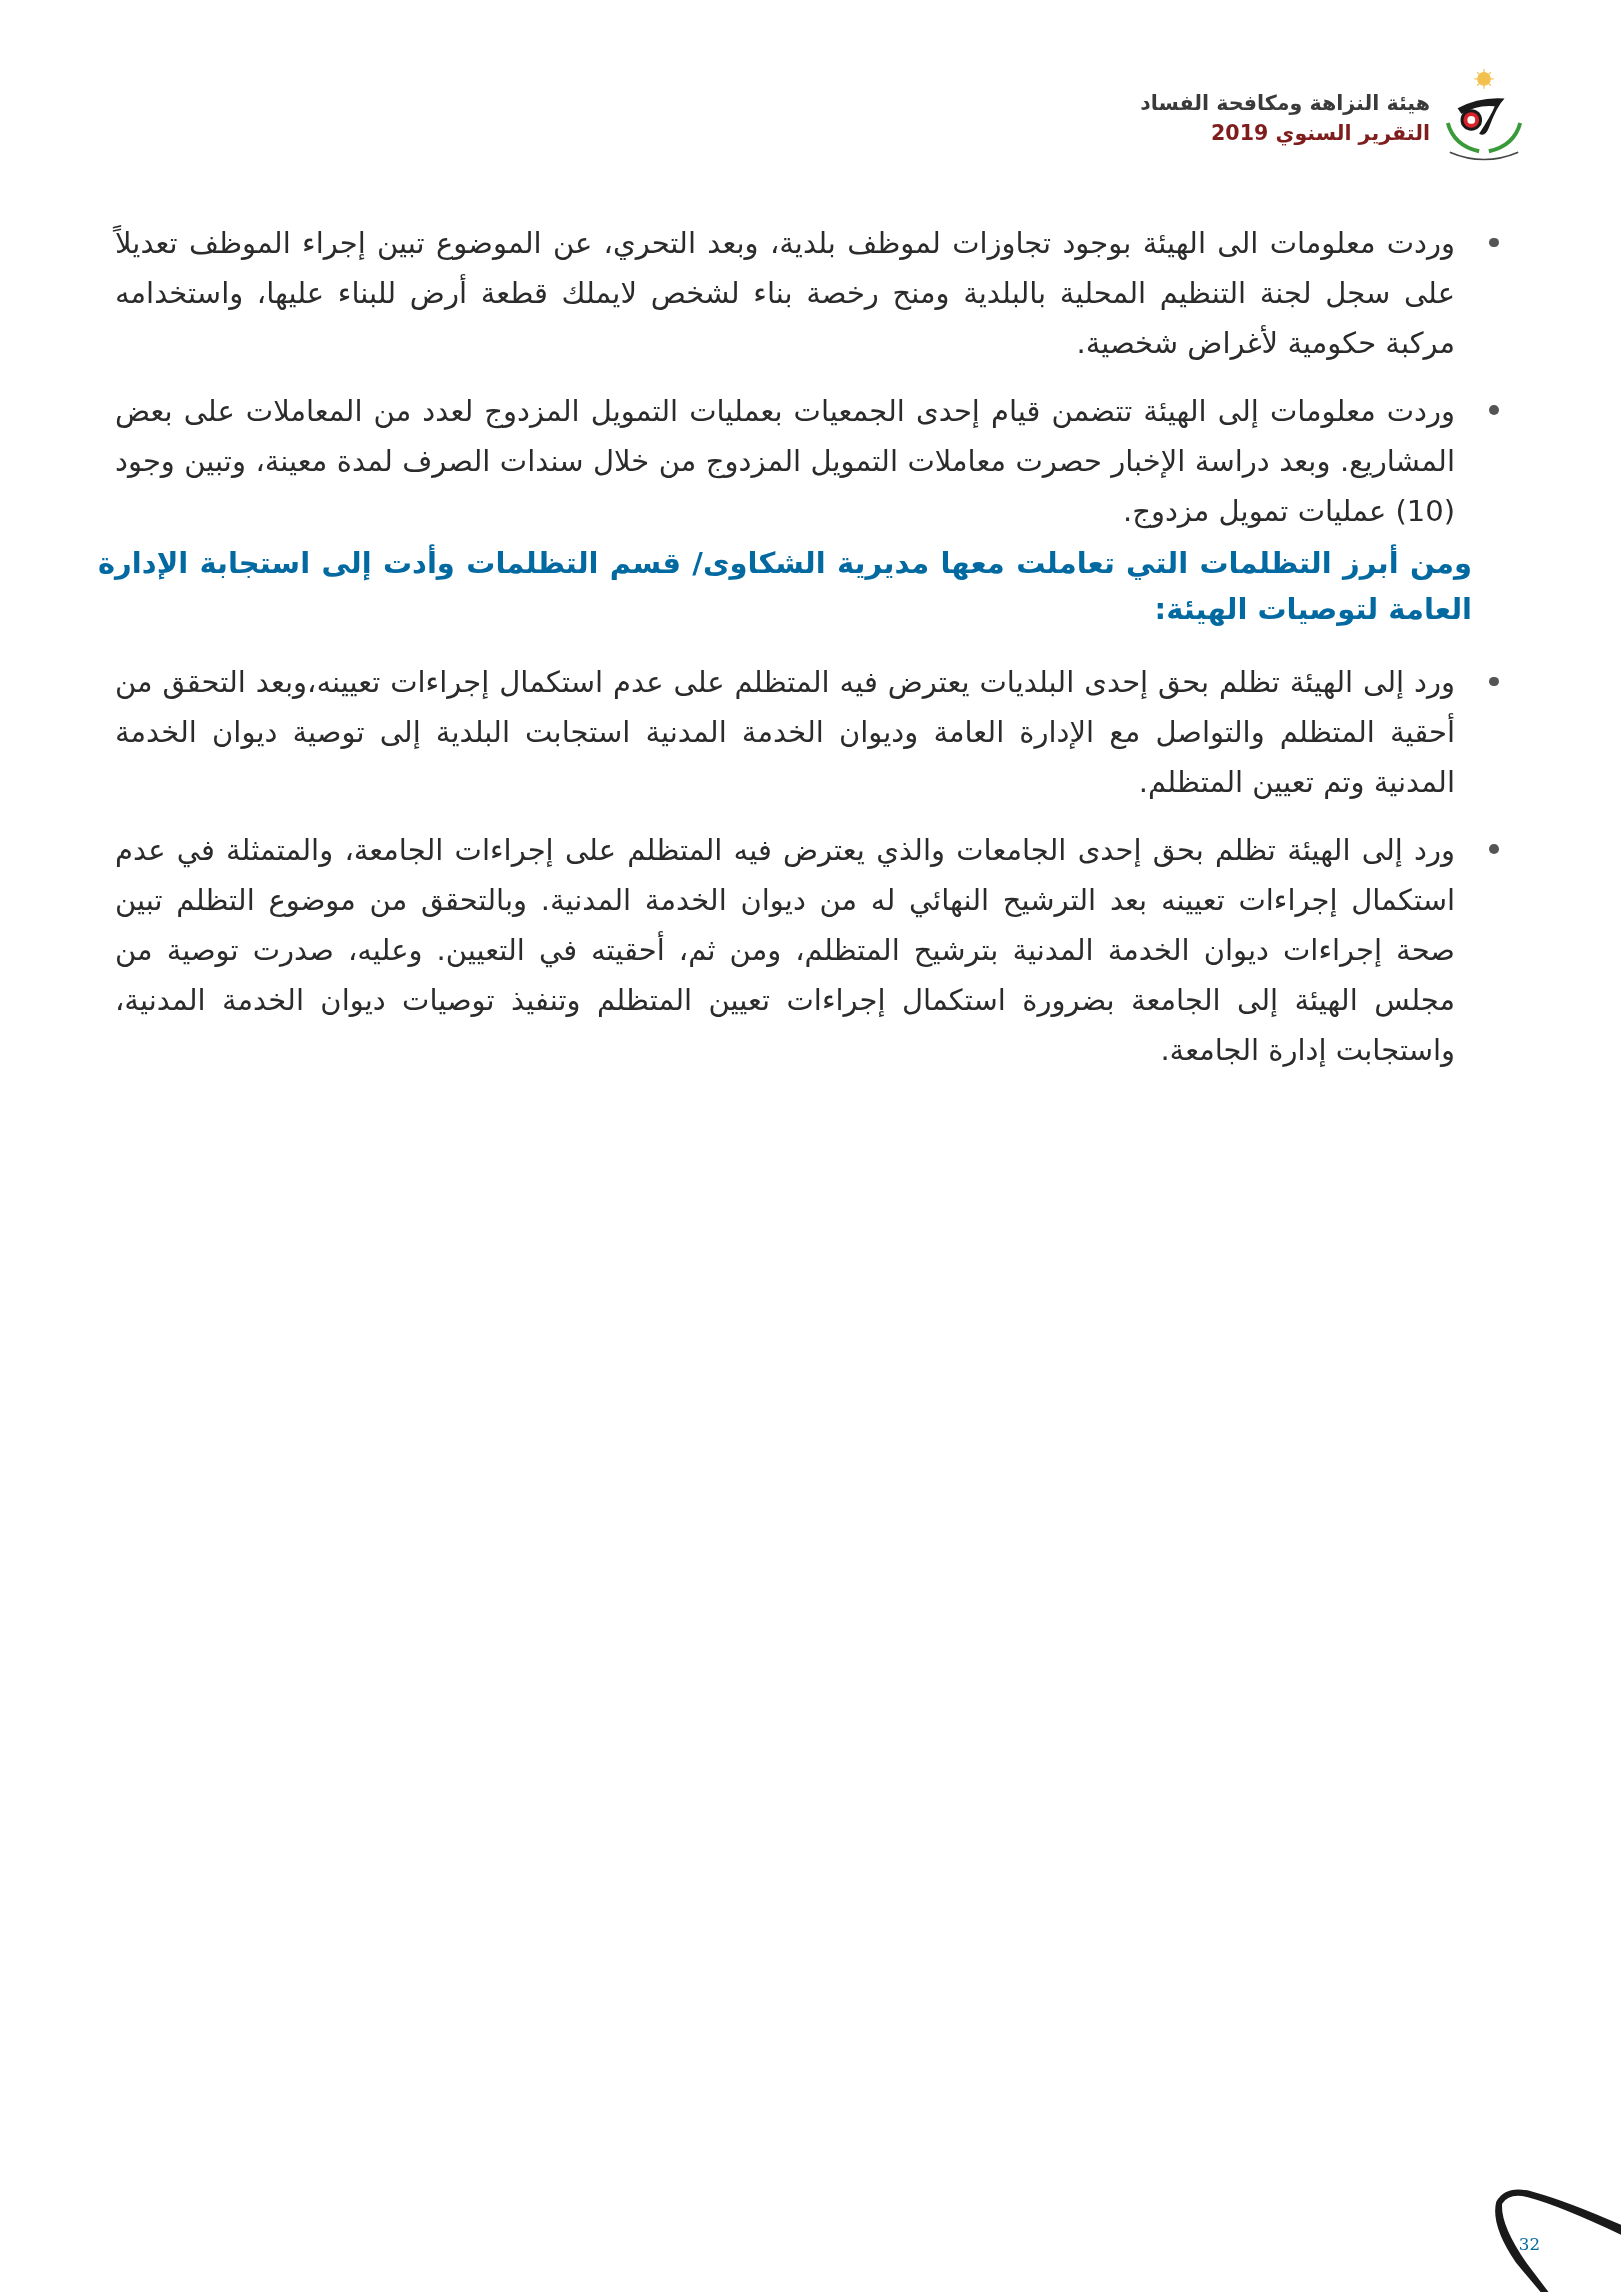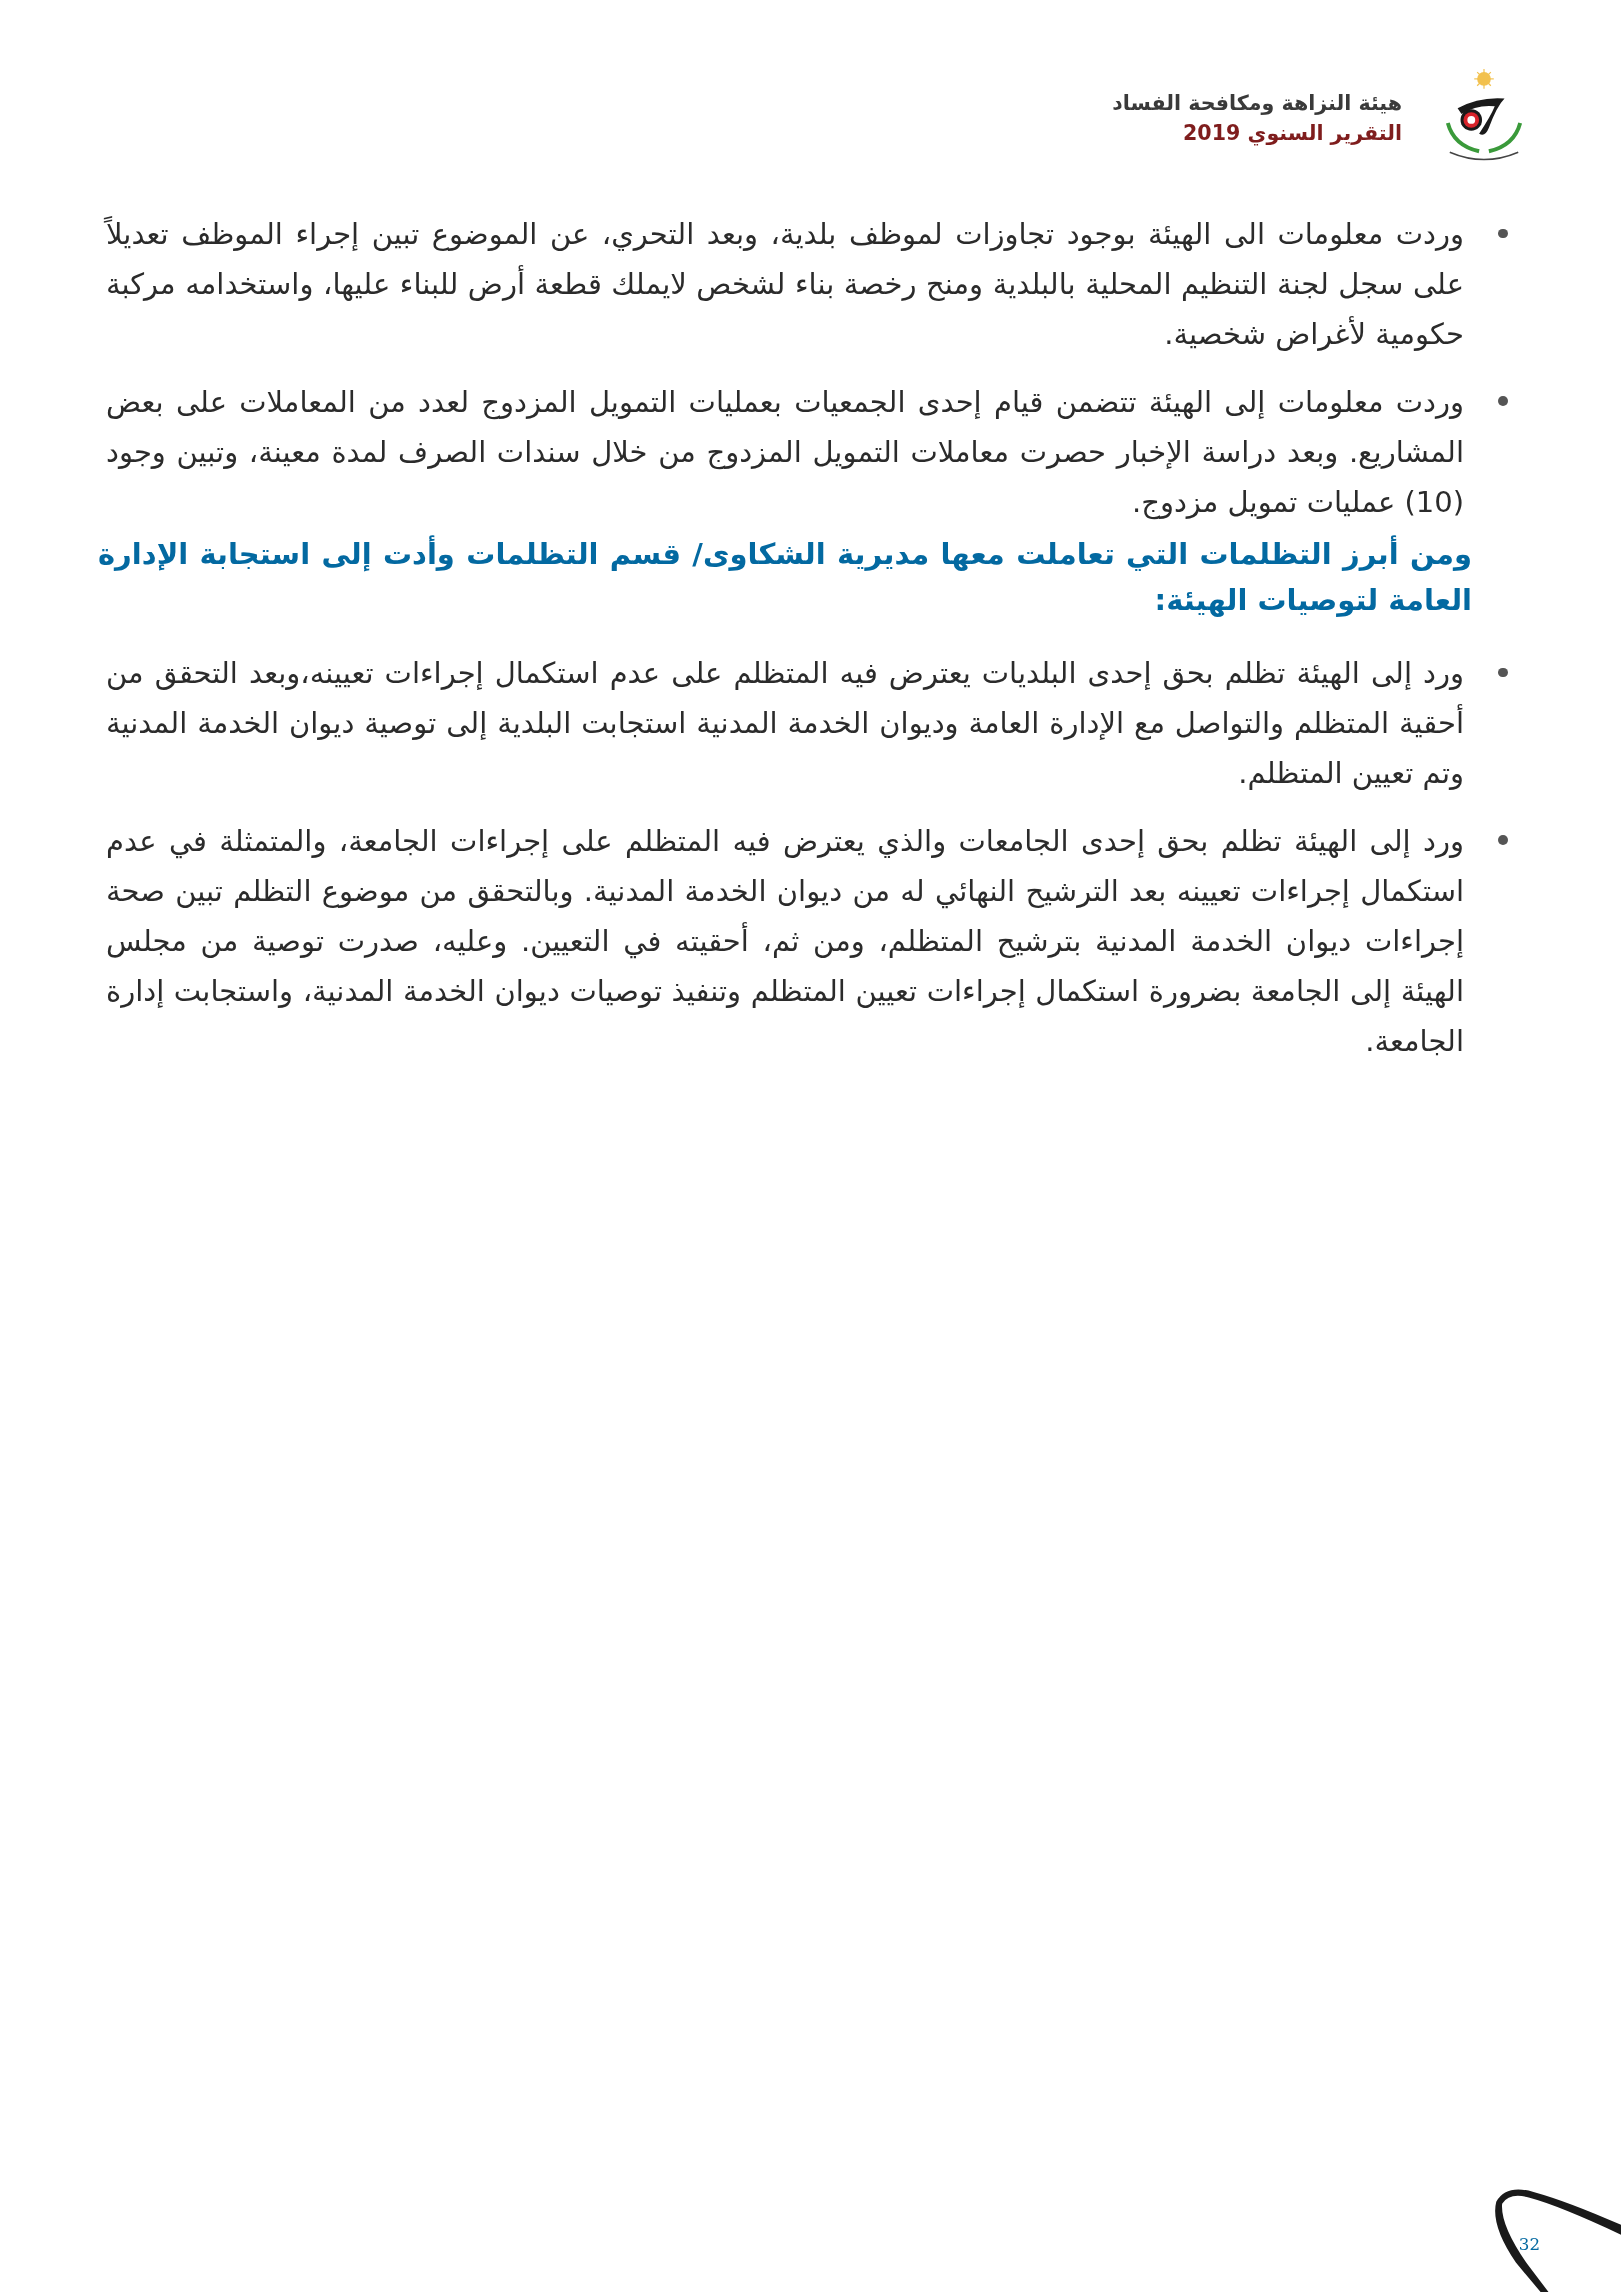"هيئة النزاهة ومكافحة الفساد" .header { gap: 38px -> 10px }
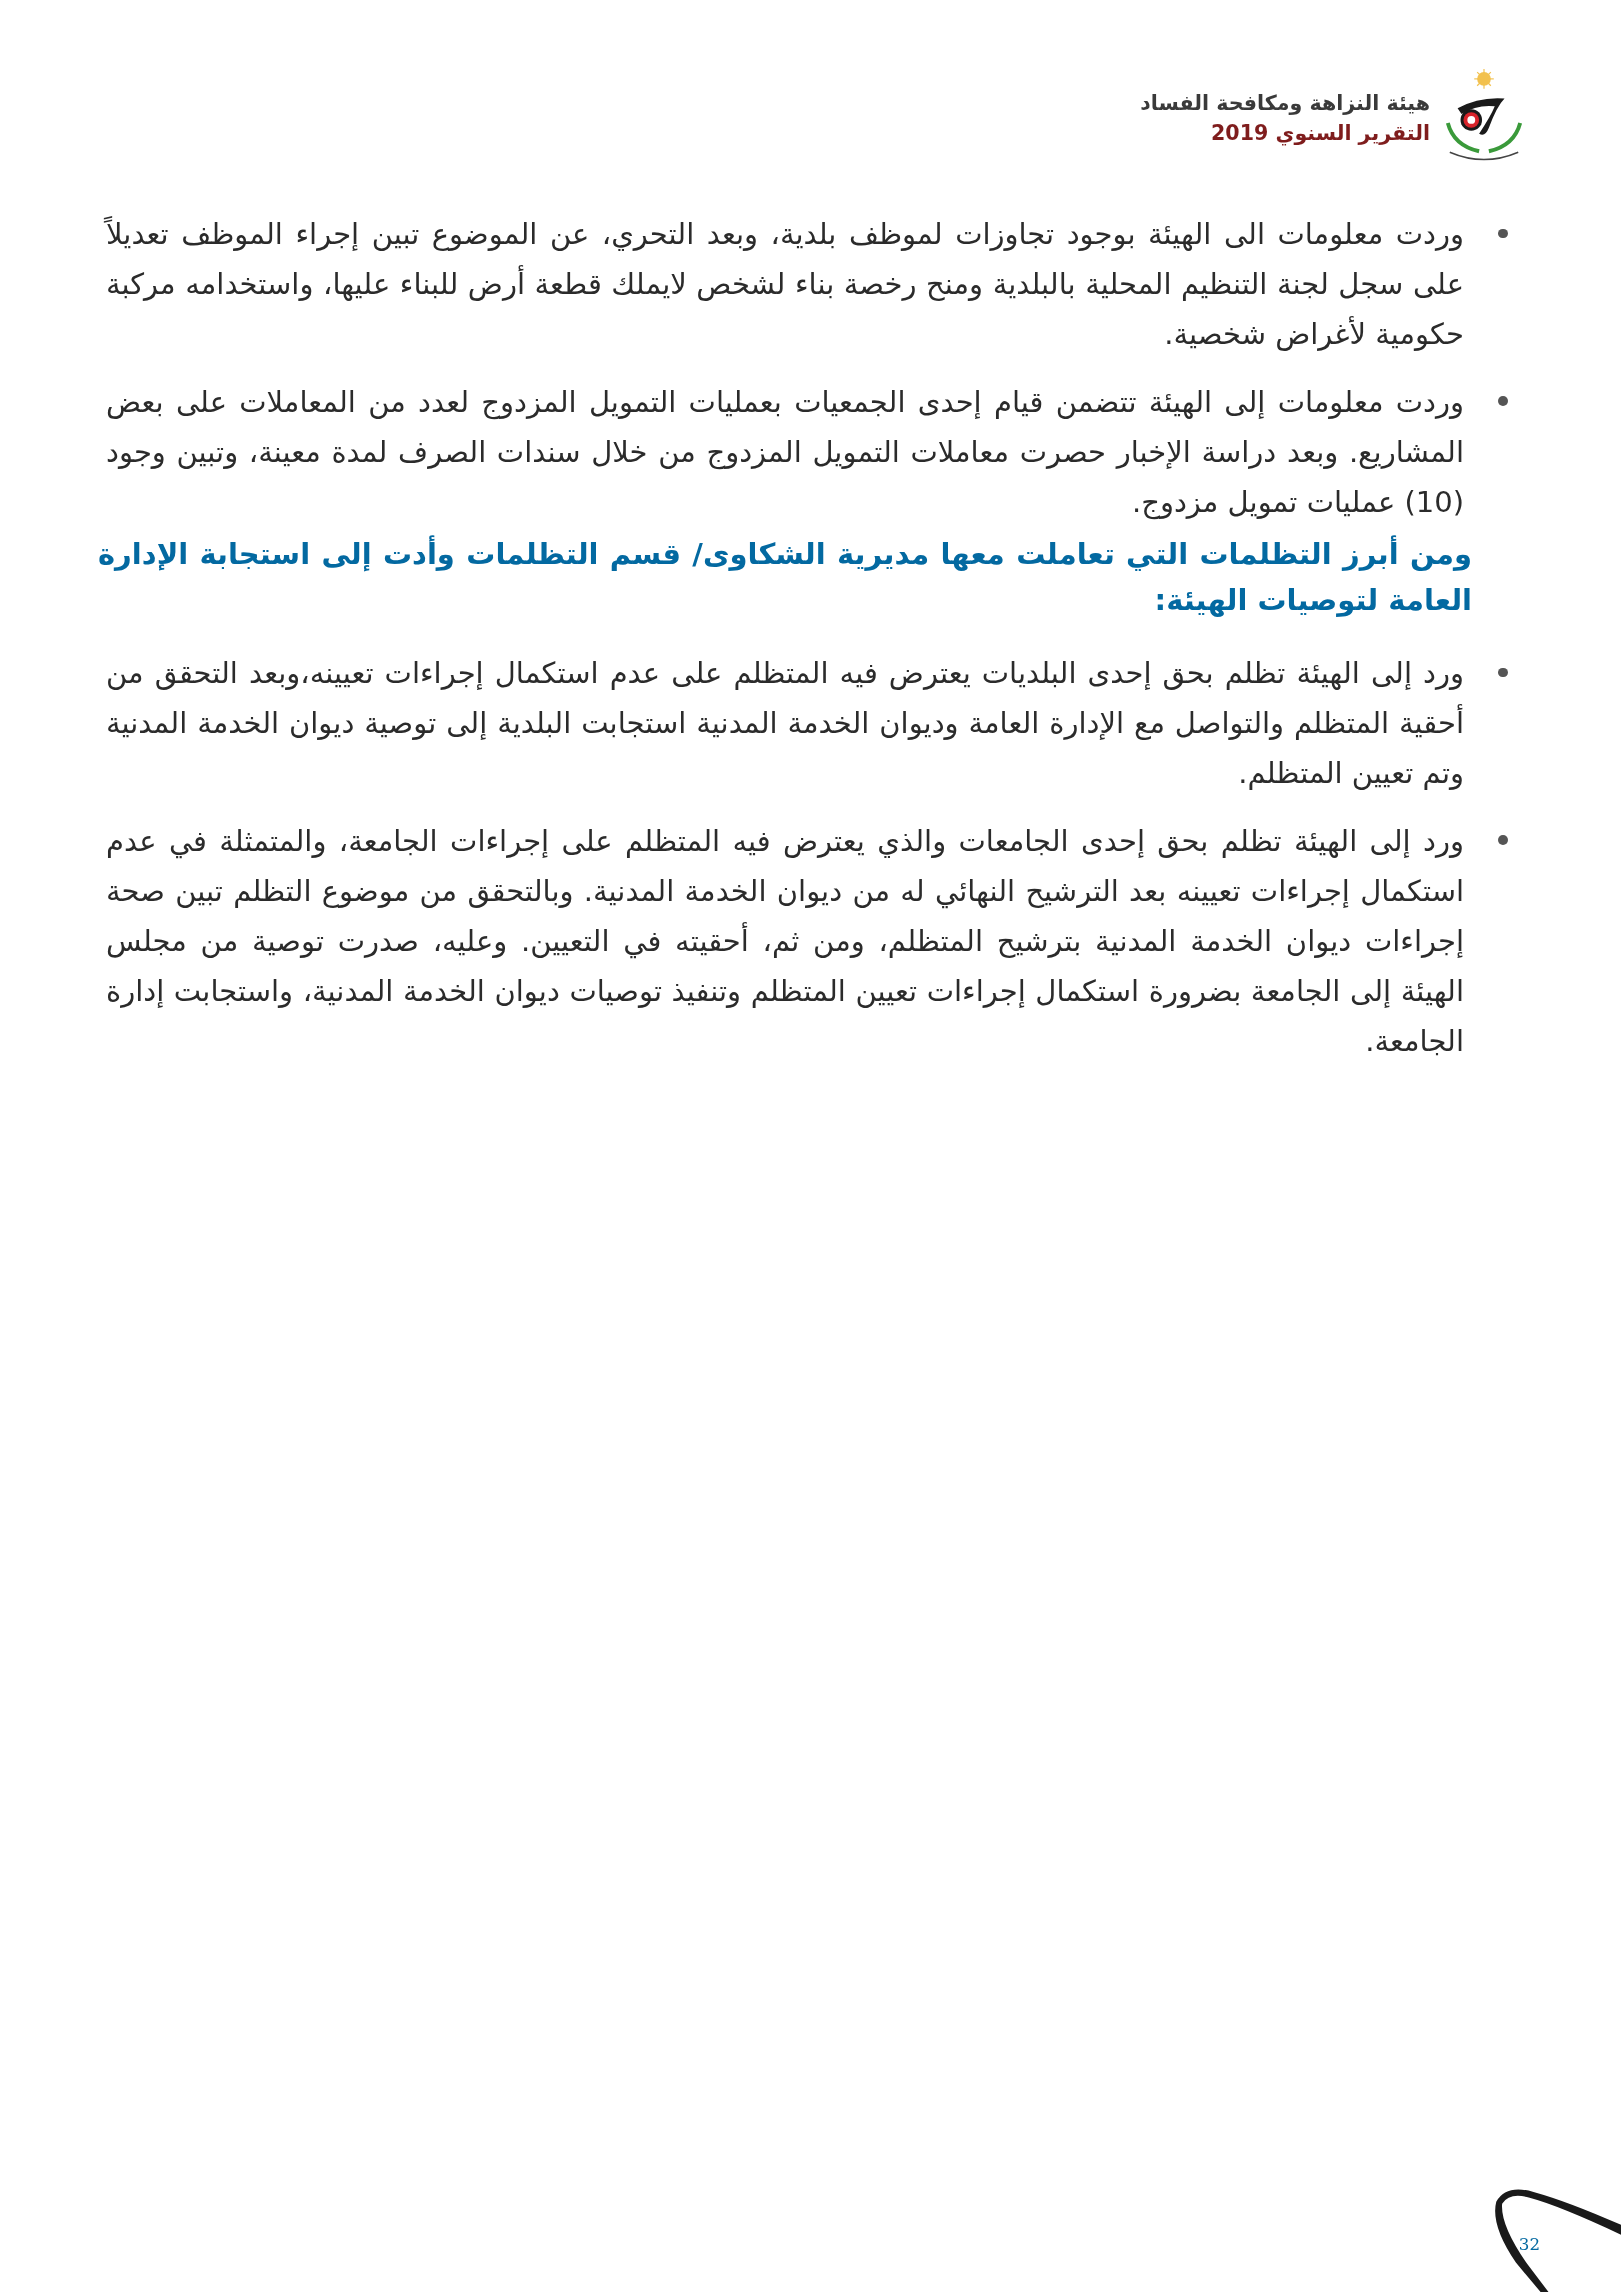"وردت معلومات الى الهيئة بوجود" .bullet-list { margin: 8px -> 17px }
